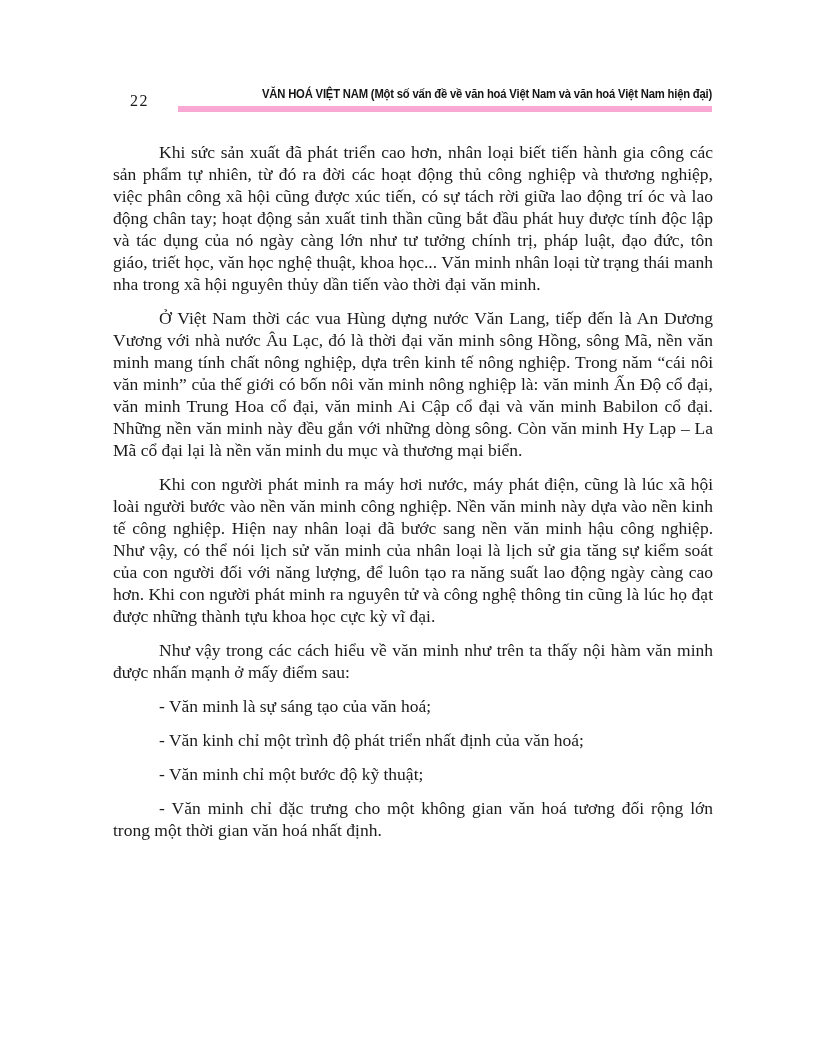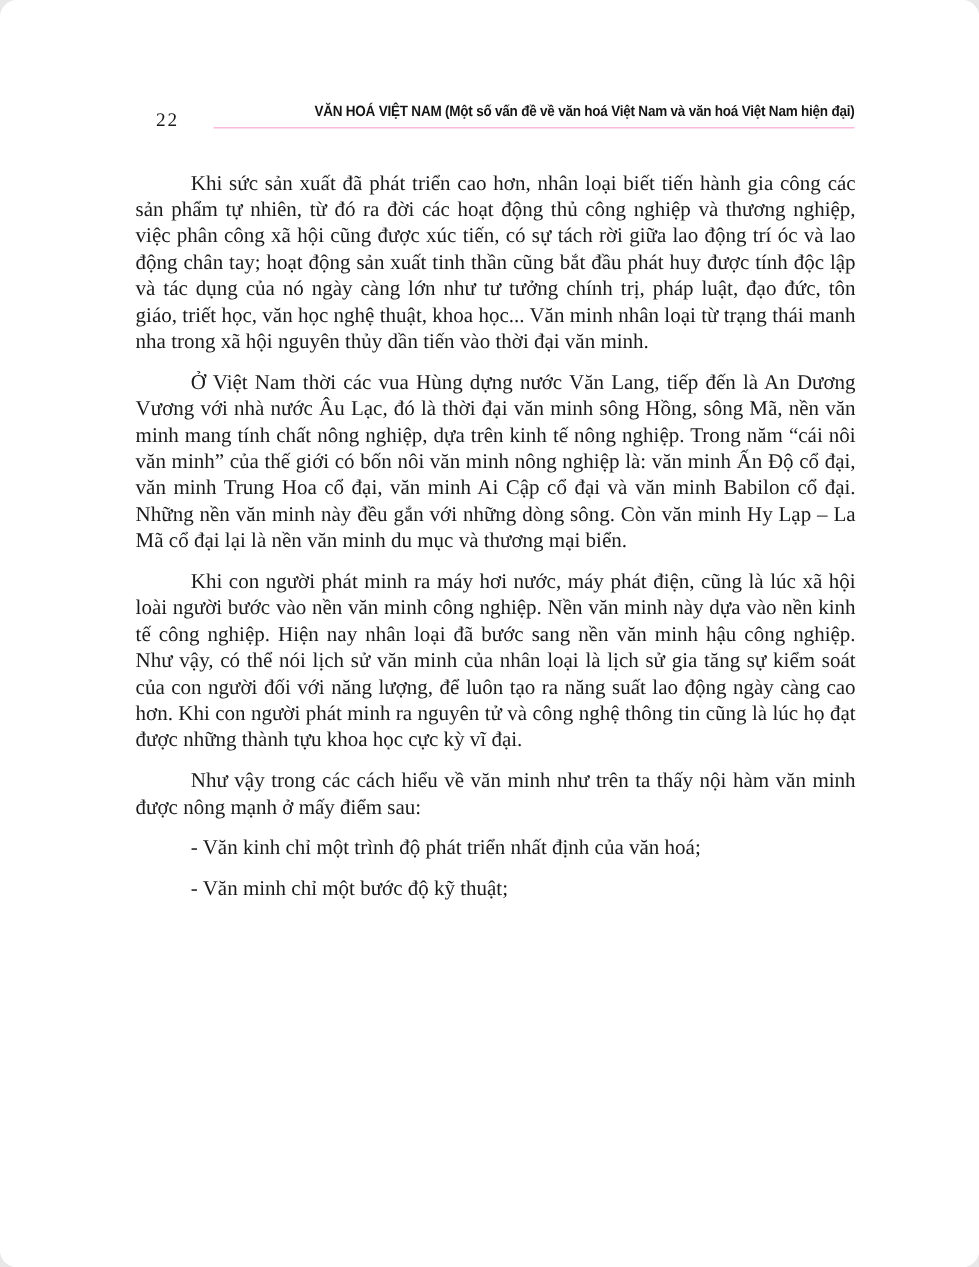"22" .page { border-radius: 14px -> none }
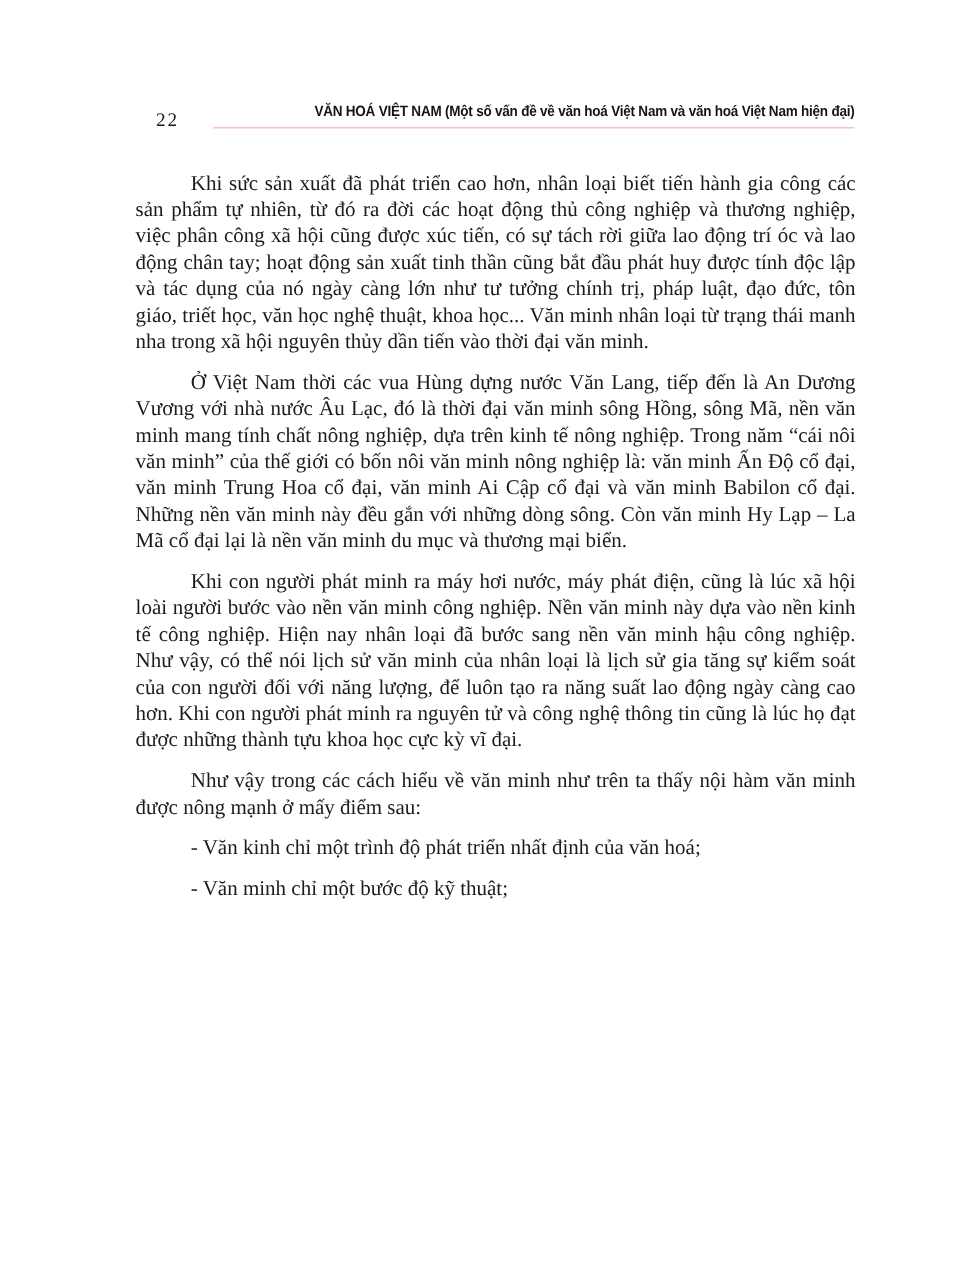"VĂN HOÁ VIỆT NAM (Một" .header-band { border-bottom: 1px solid #f9a8d4 -> 6px solid #f9a8d4 }
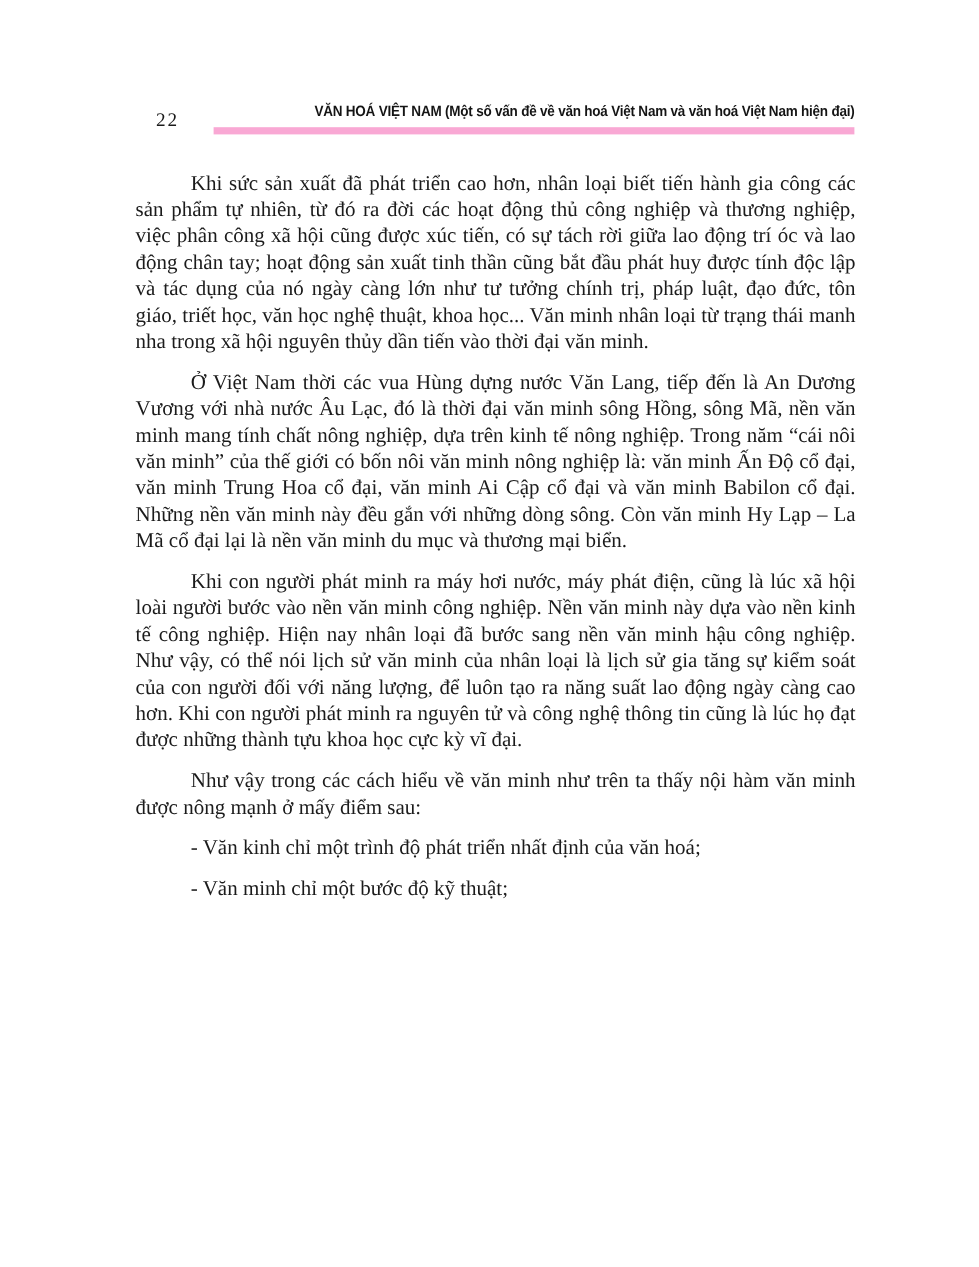"Như vậy trong các cách" p.para { text: nông -> nhấn }
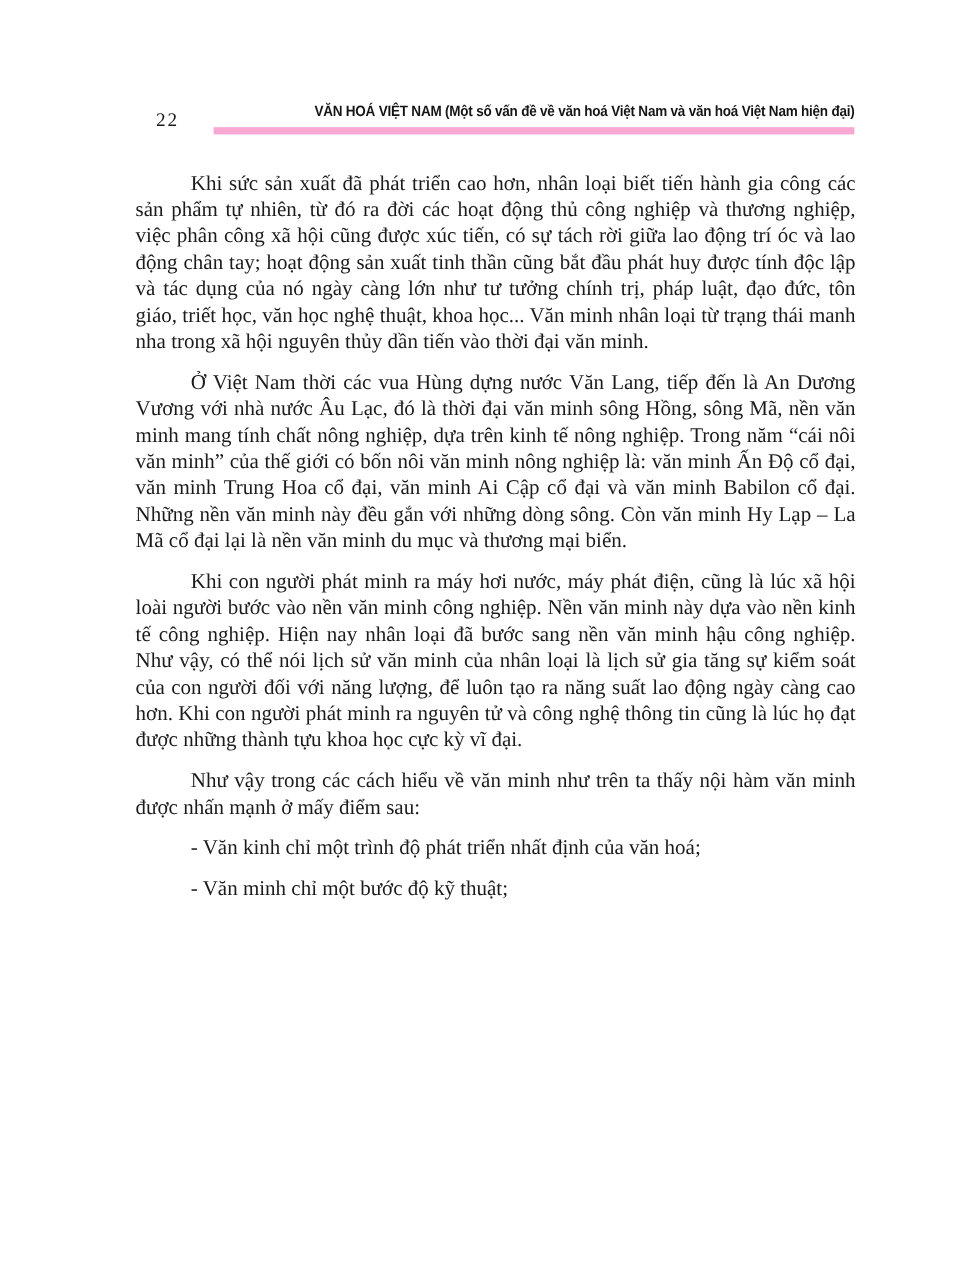"- Văn minh là sự" p.para { html: none -> <p>- Văn minh là sự sáng tạo của văn hoá;</p> }
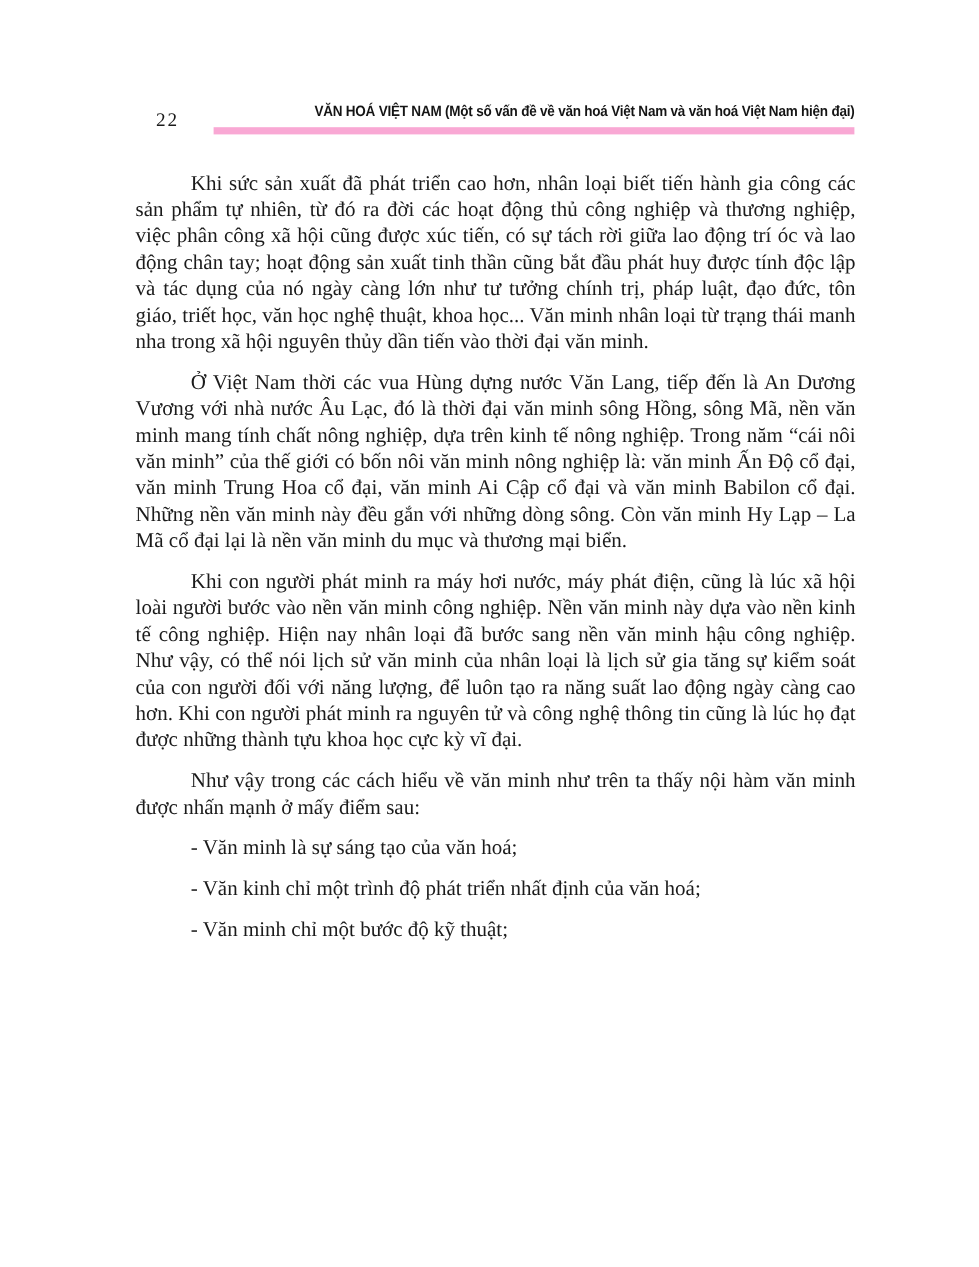"- Văn minh chỉ đặc" p.para { html: none -> <p>- Văn minh chỉ đặc trưng cho một không gian văn hoá tương đối rộng lớn trong một thời gian văn hoá nhất định.</p> }
